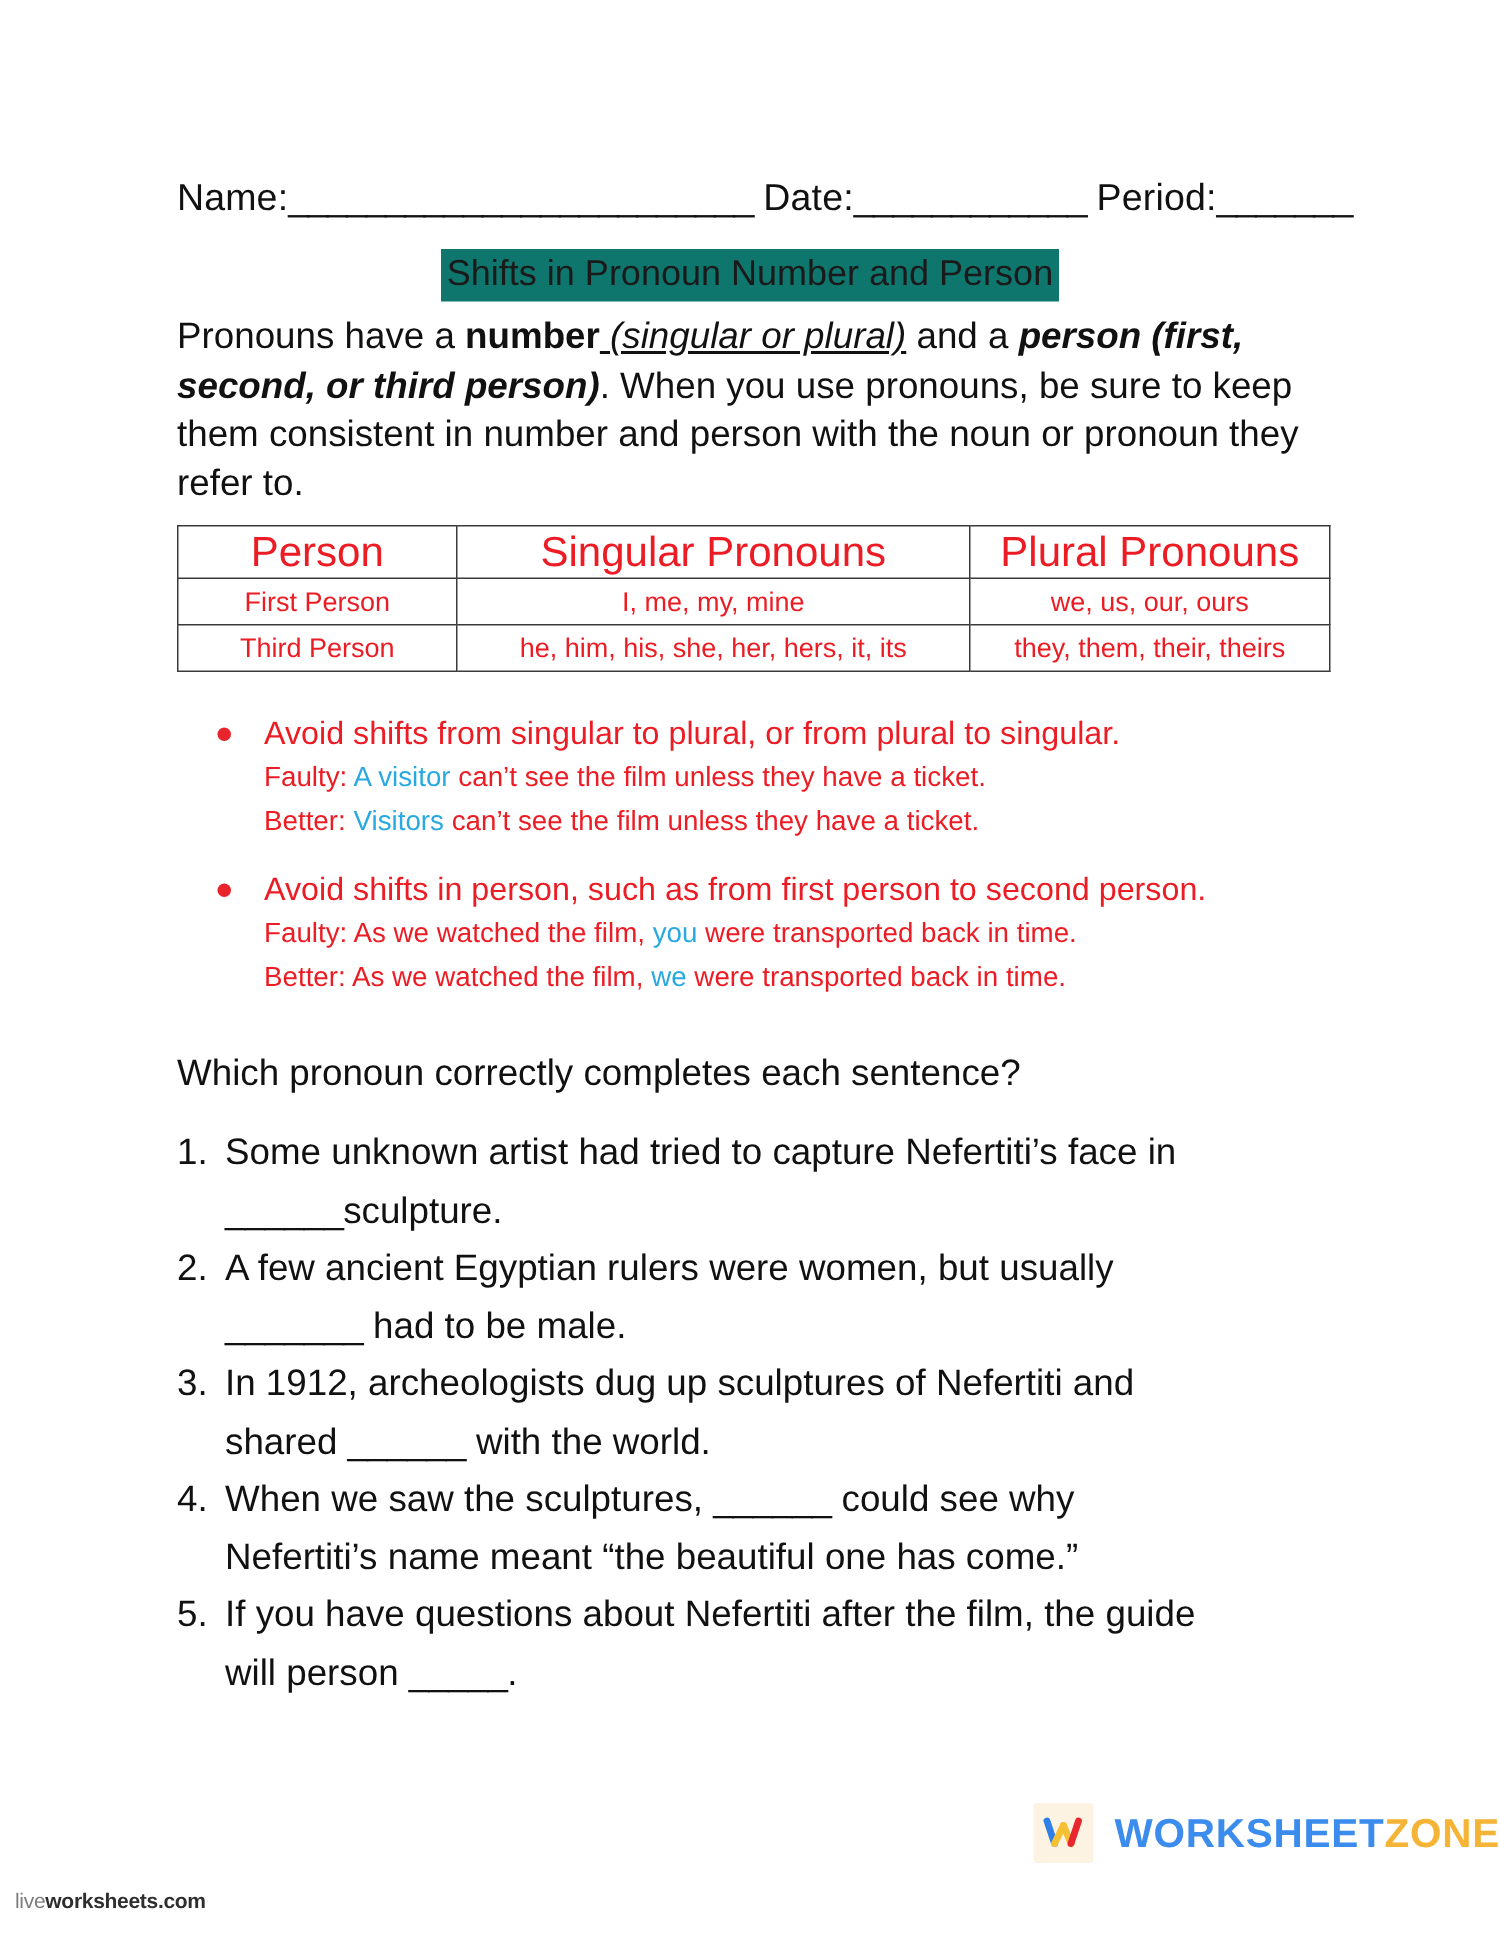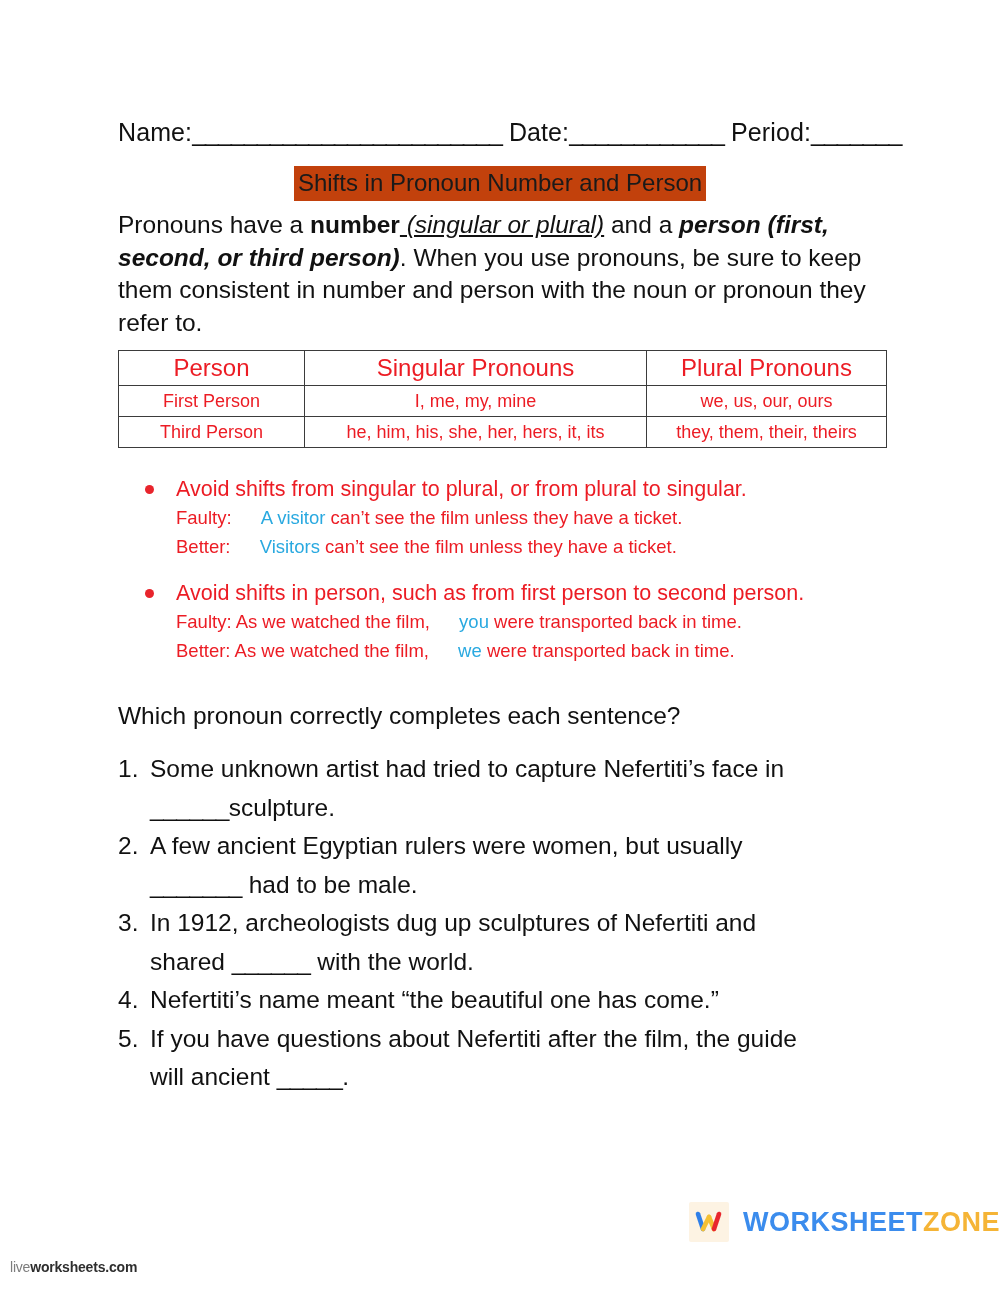"Shifts in Pronoun Number and" .title { background: #c2410c -> #0f766e }
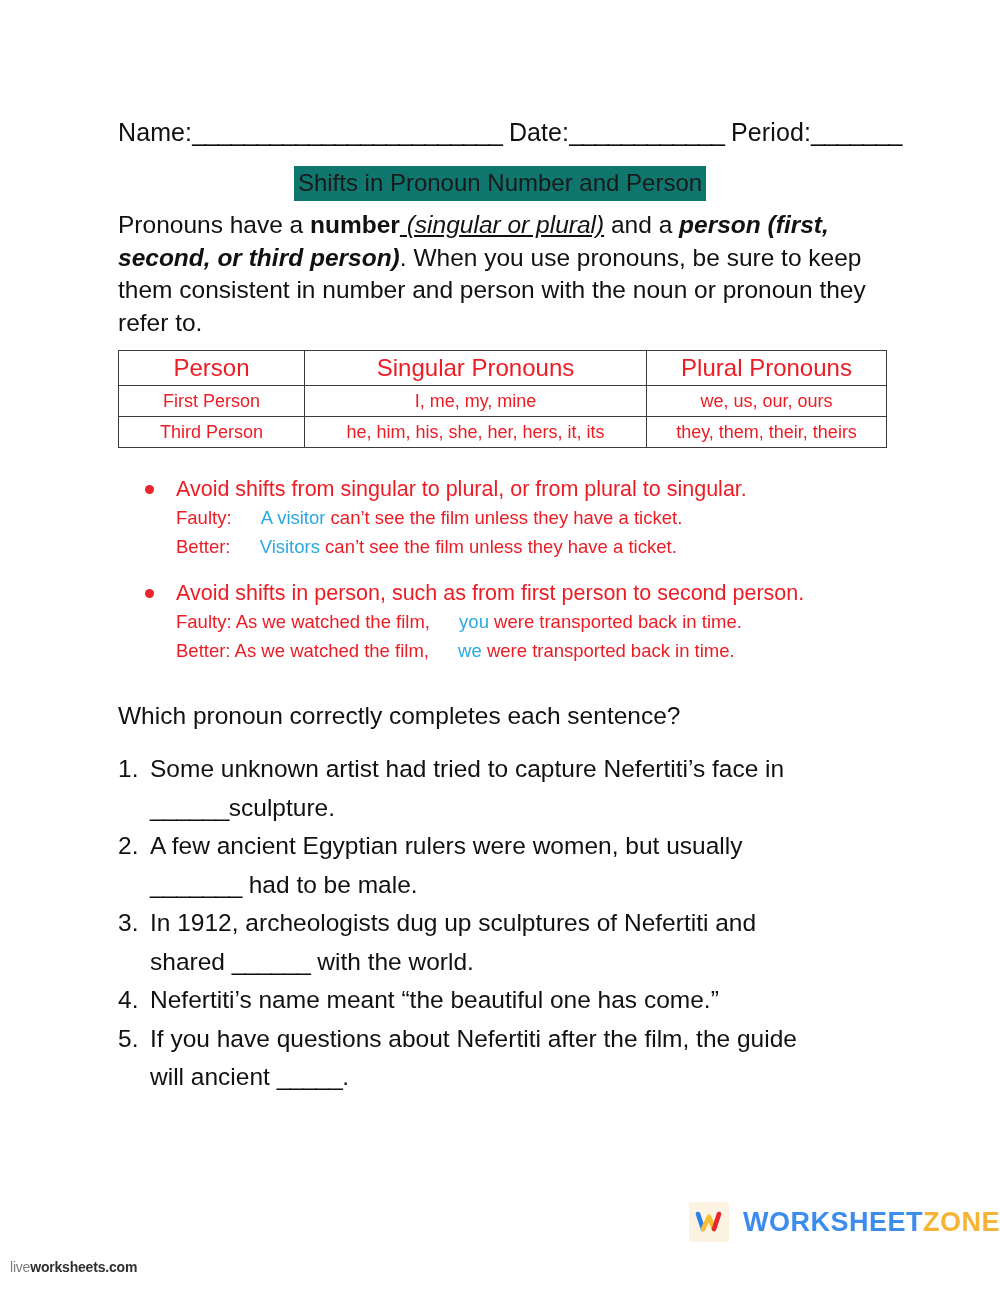"Person" .ptable .hdr td { font-size: 24px -> 28px }
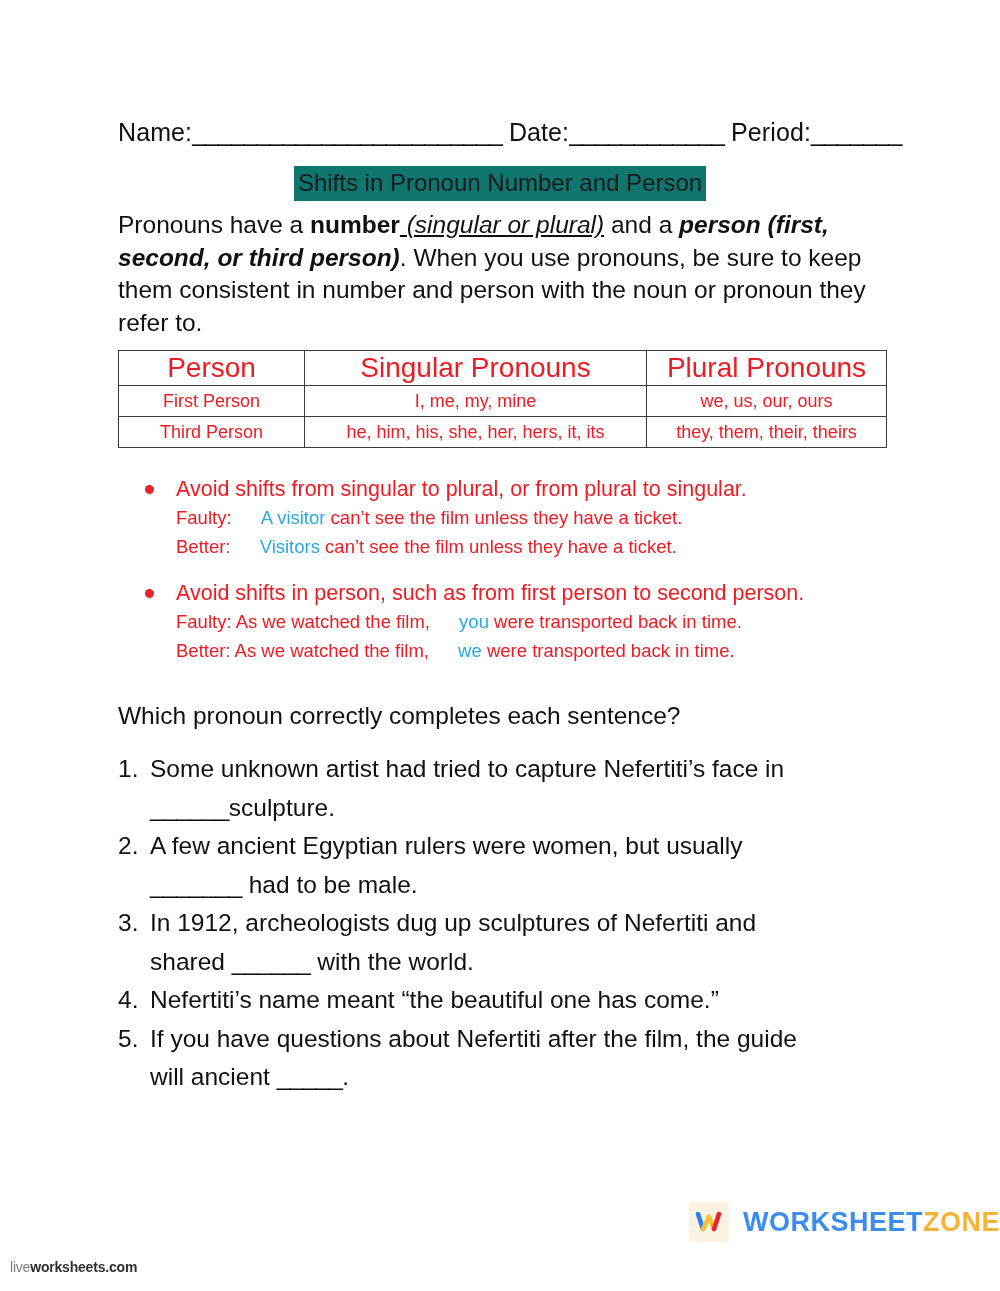"A visitor" .examples .hl { margin-left: 24px -> none }
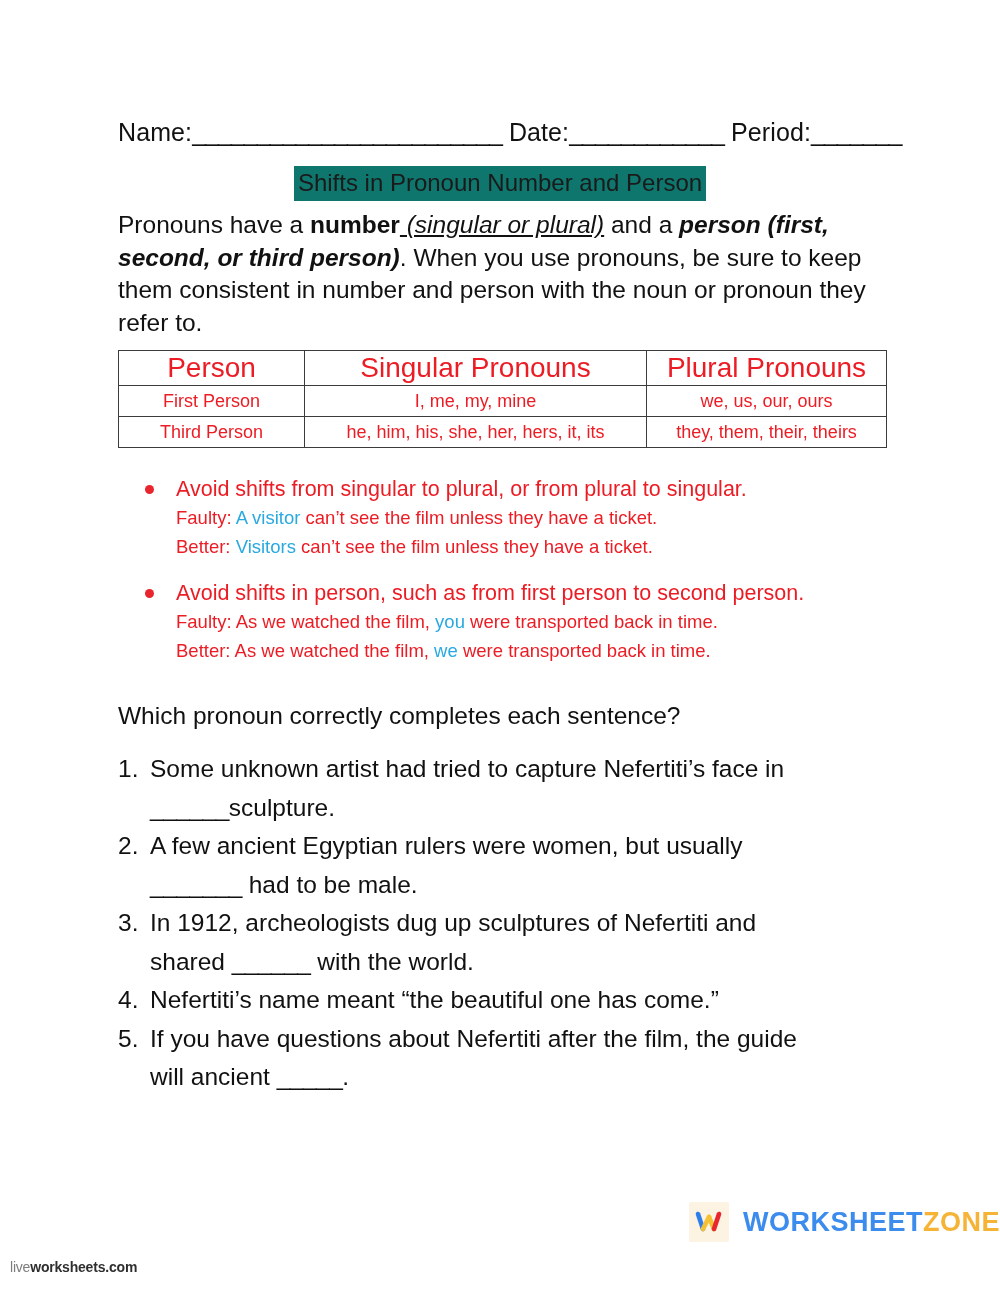"When we saw the sculptures," span.qtext { html: none -> <span><span>When we saw the sculptures, </span><span>______</span><span> could see why</span></span> }
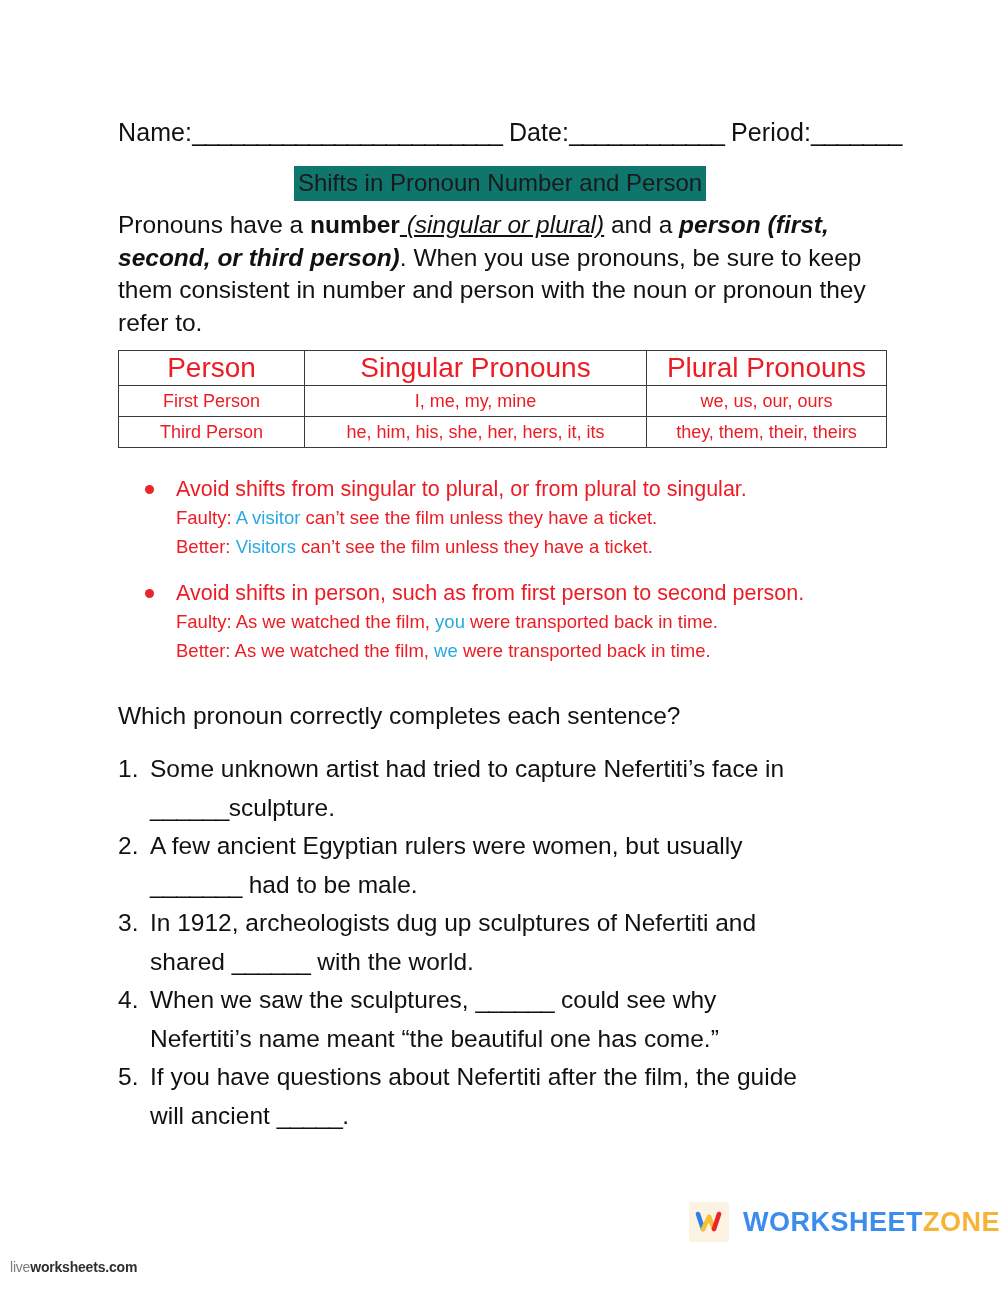"will ancient" span { text: ancient -> person }
